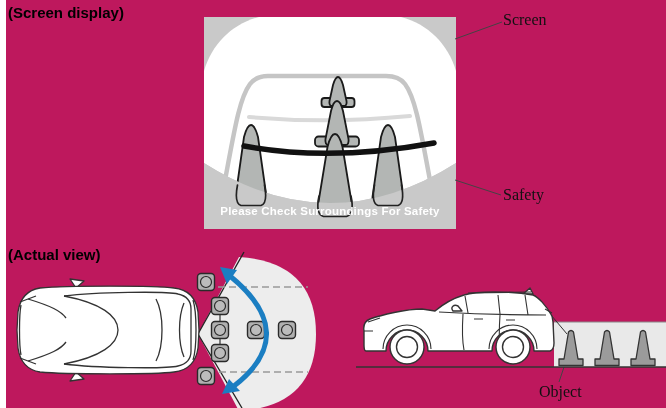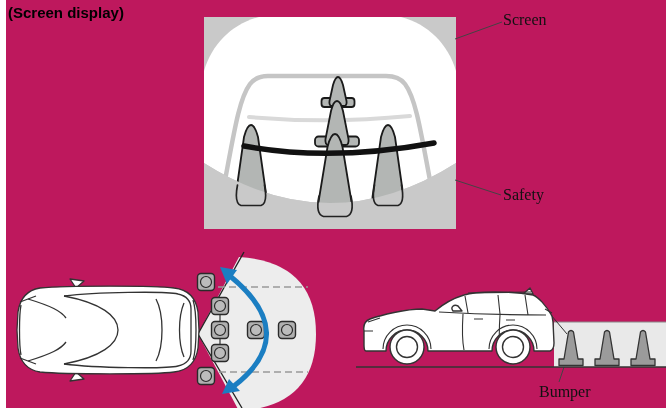"Please Check Surroundings For Safety" div.safety-text { html: none -> <div>Please Check Surroundings For Safety</div> }
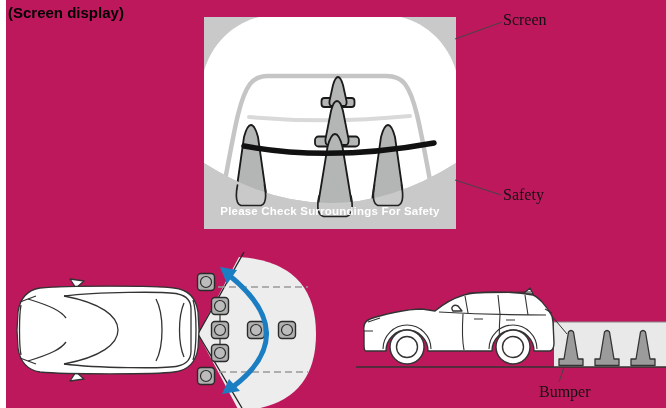"(Actual view)" div.lbl { html: none -> <div>(Actual view)</div> }
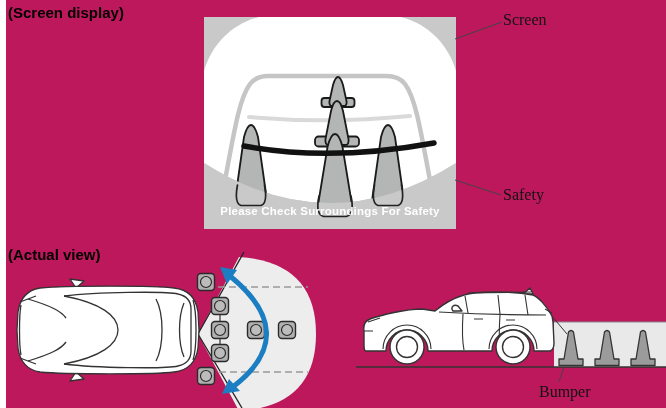"Bumper" div.lbl { text: Bumper -> Object }
